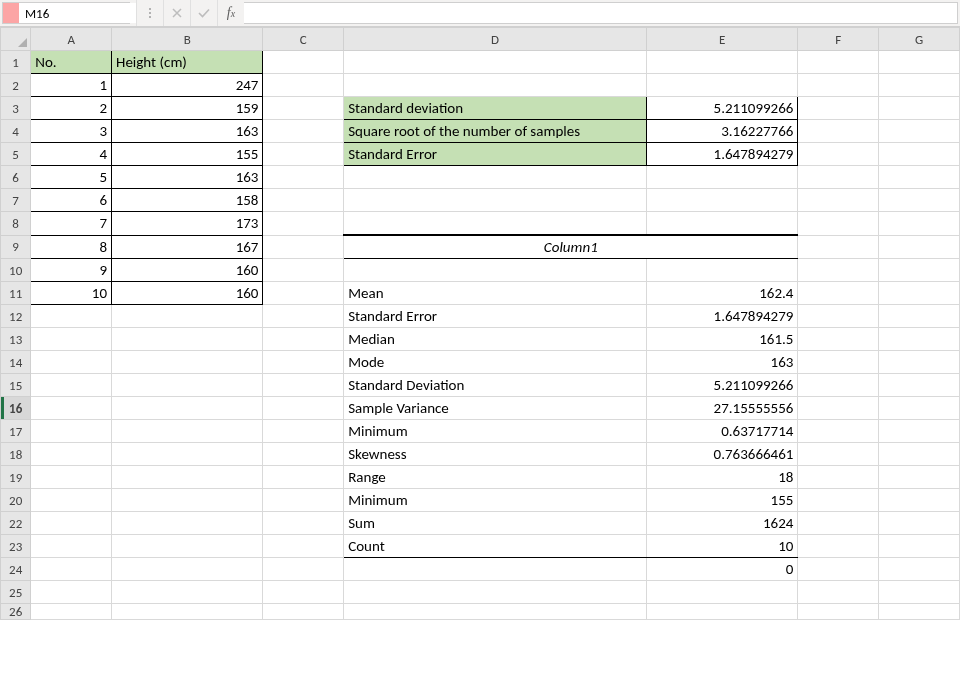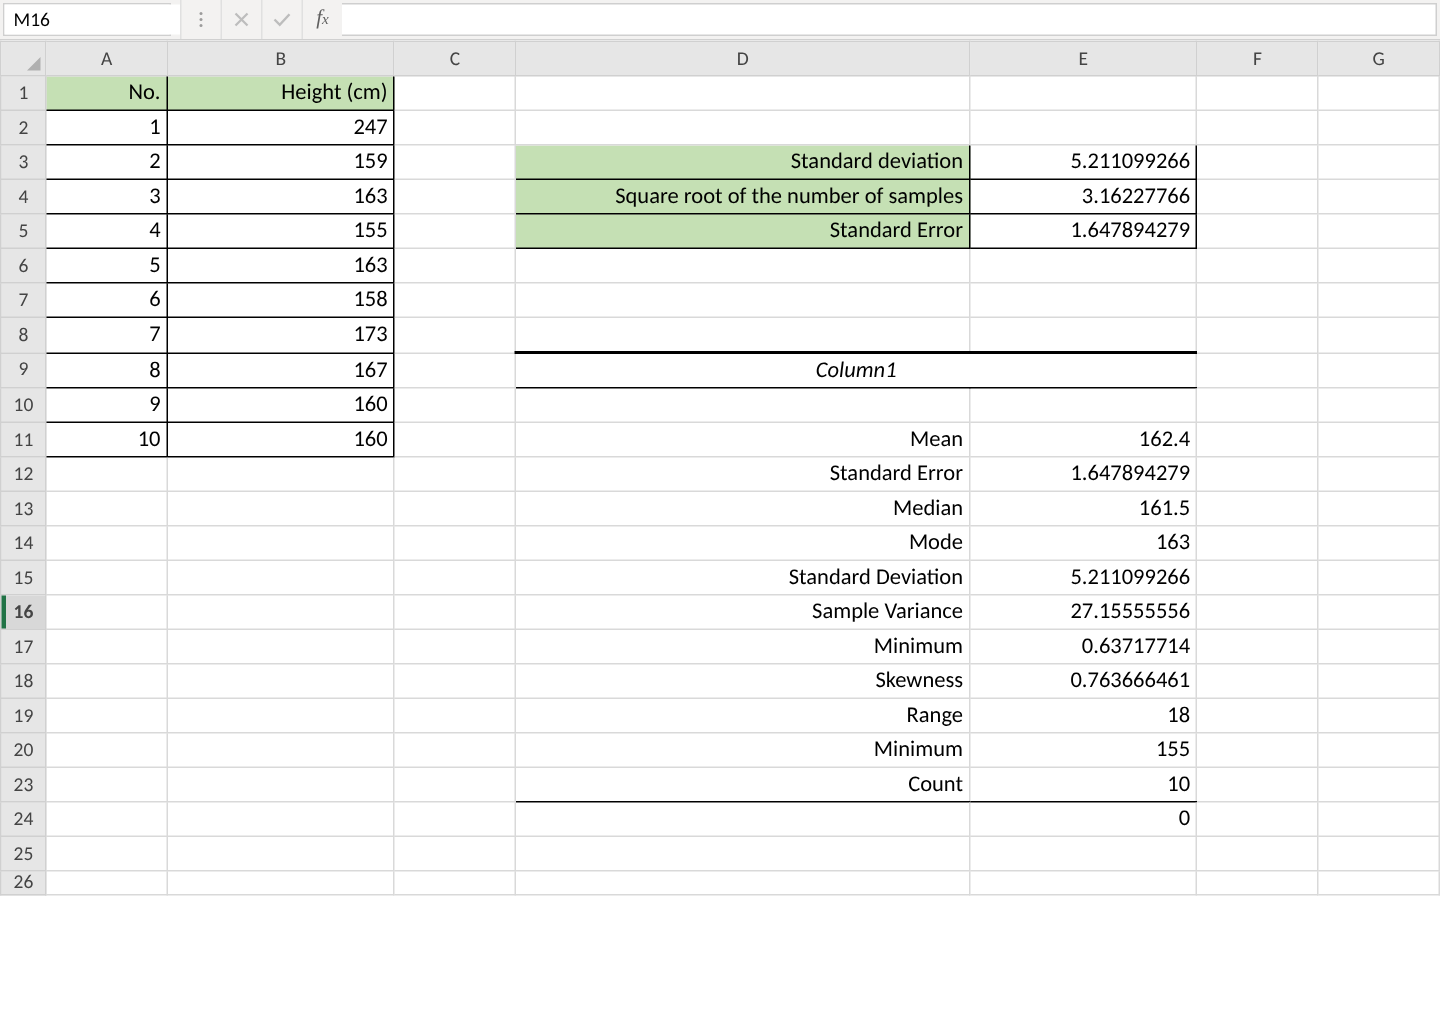"M16" .namebox-wrap { padding-left: none -> 16px }
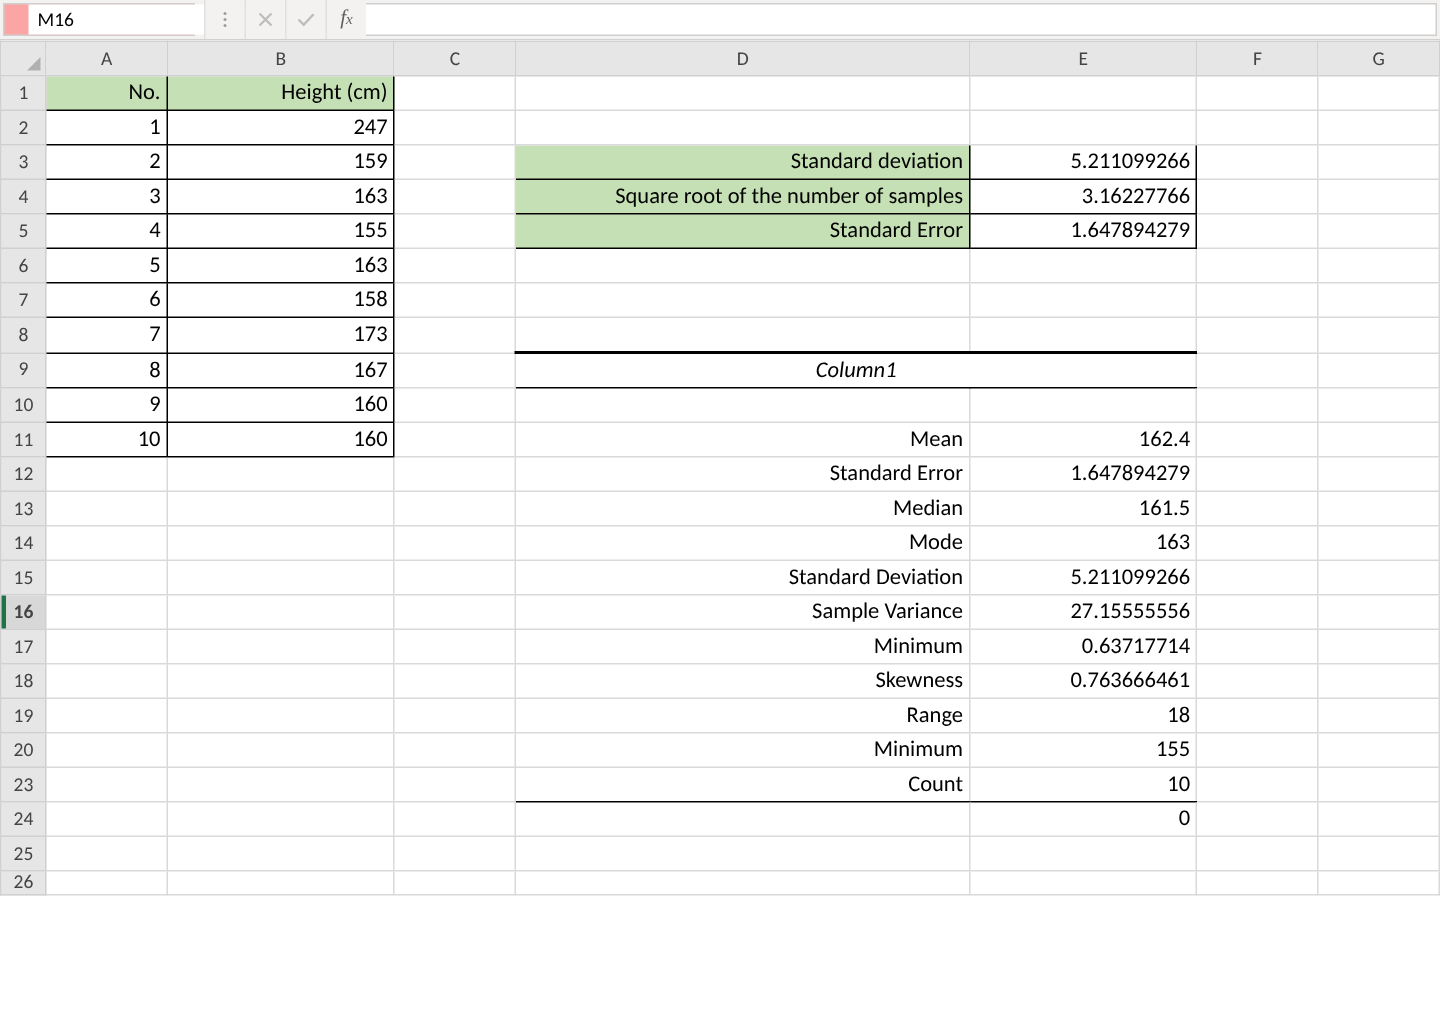"No." .l { text-align: right -> left }
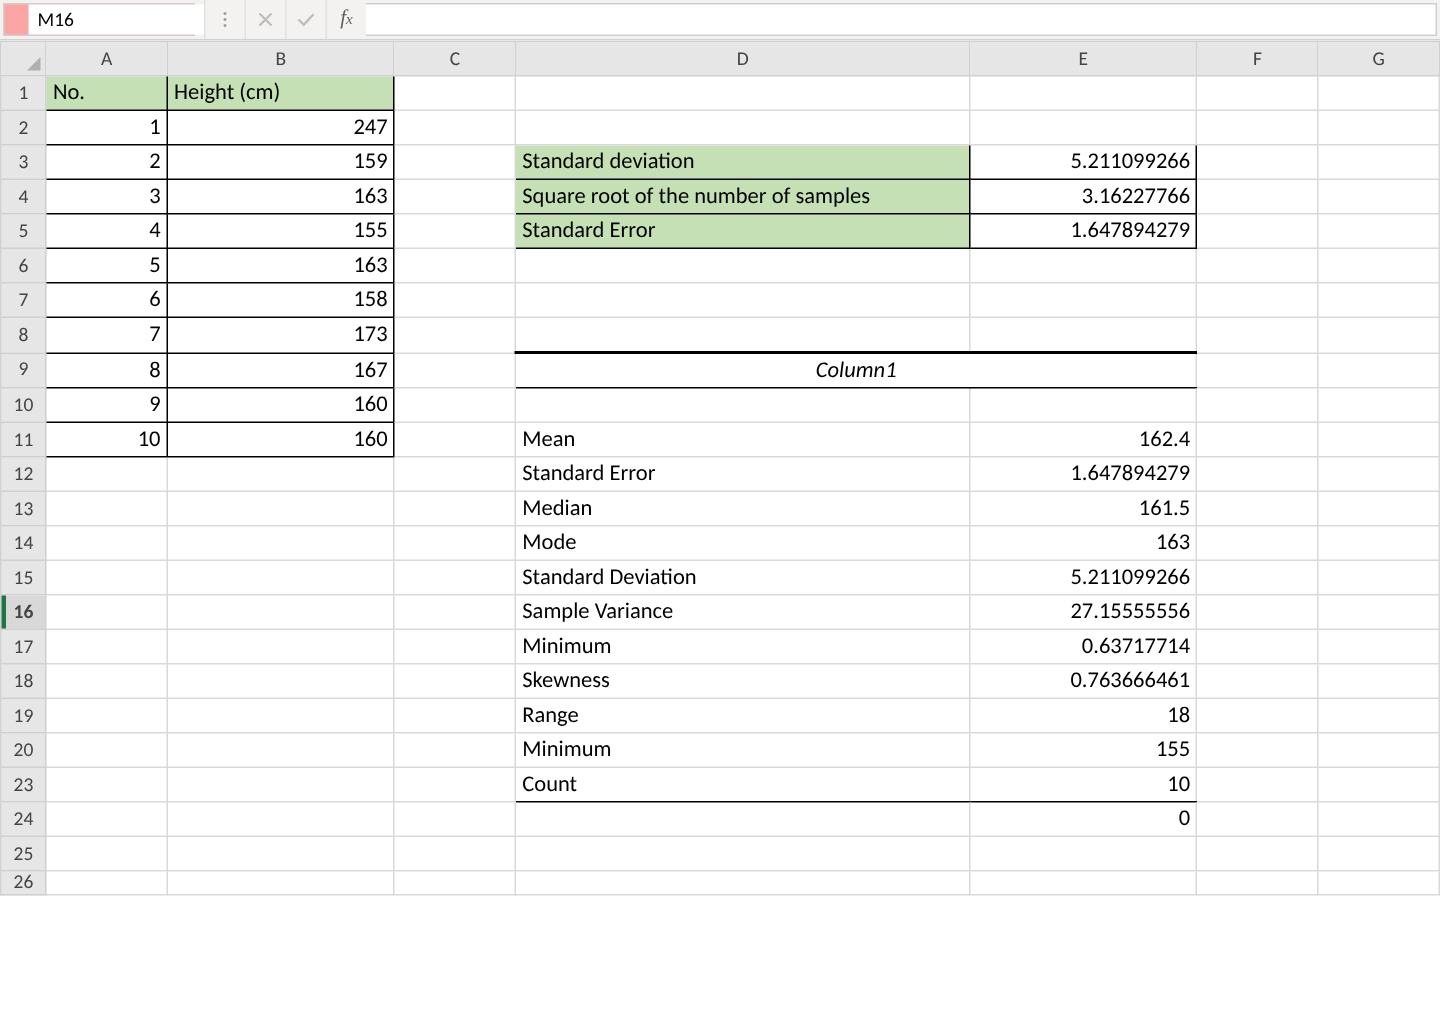"22" tr { html: none -> <tr> <td>22</td> <td></td> <td></td> <td></td> <td>Sum</td> <td>1624</td> <td></td> <td></td> </tr> }
